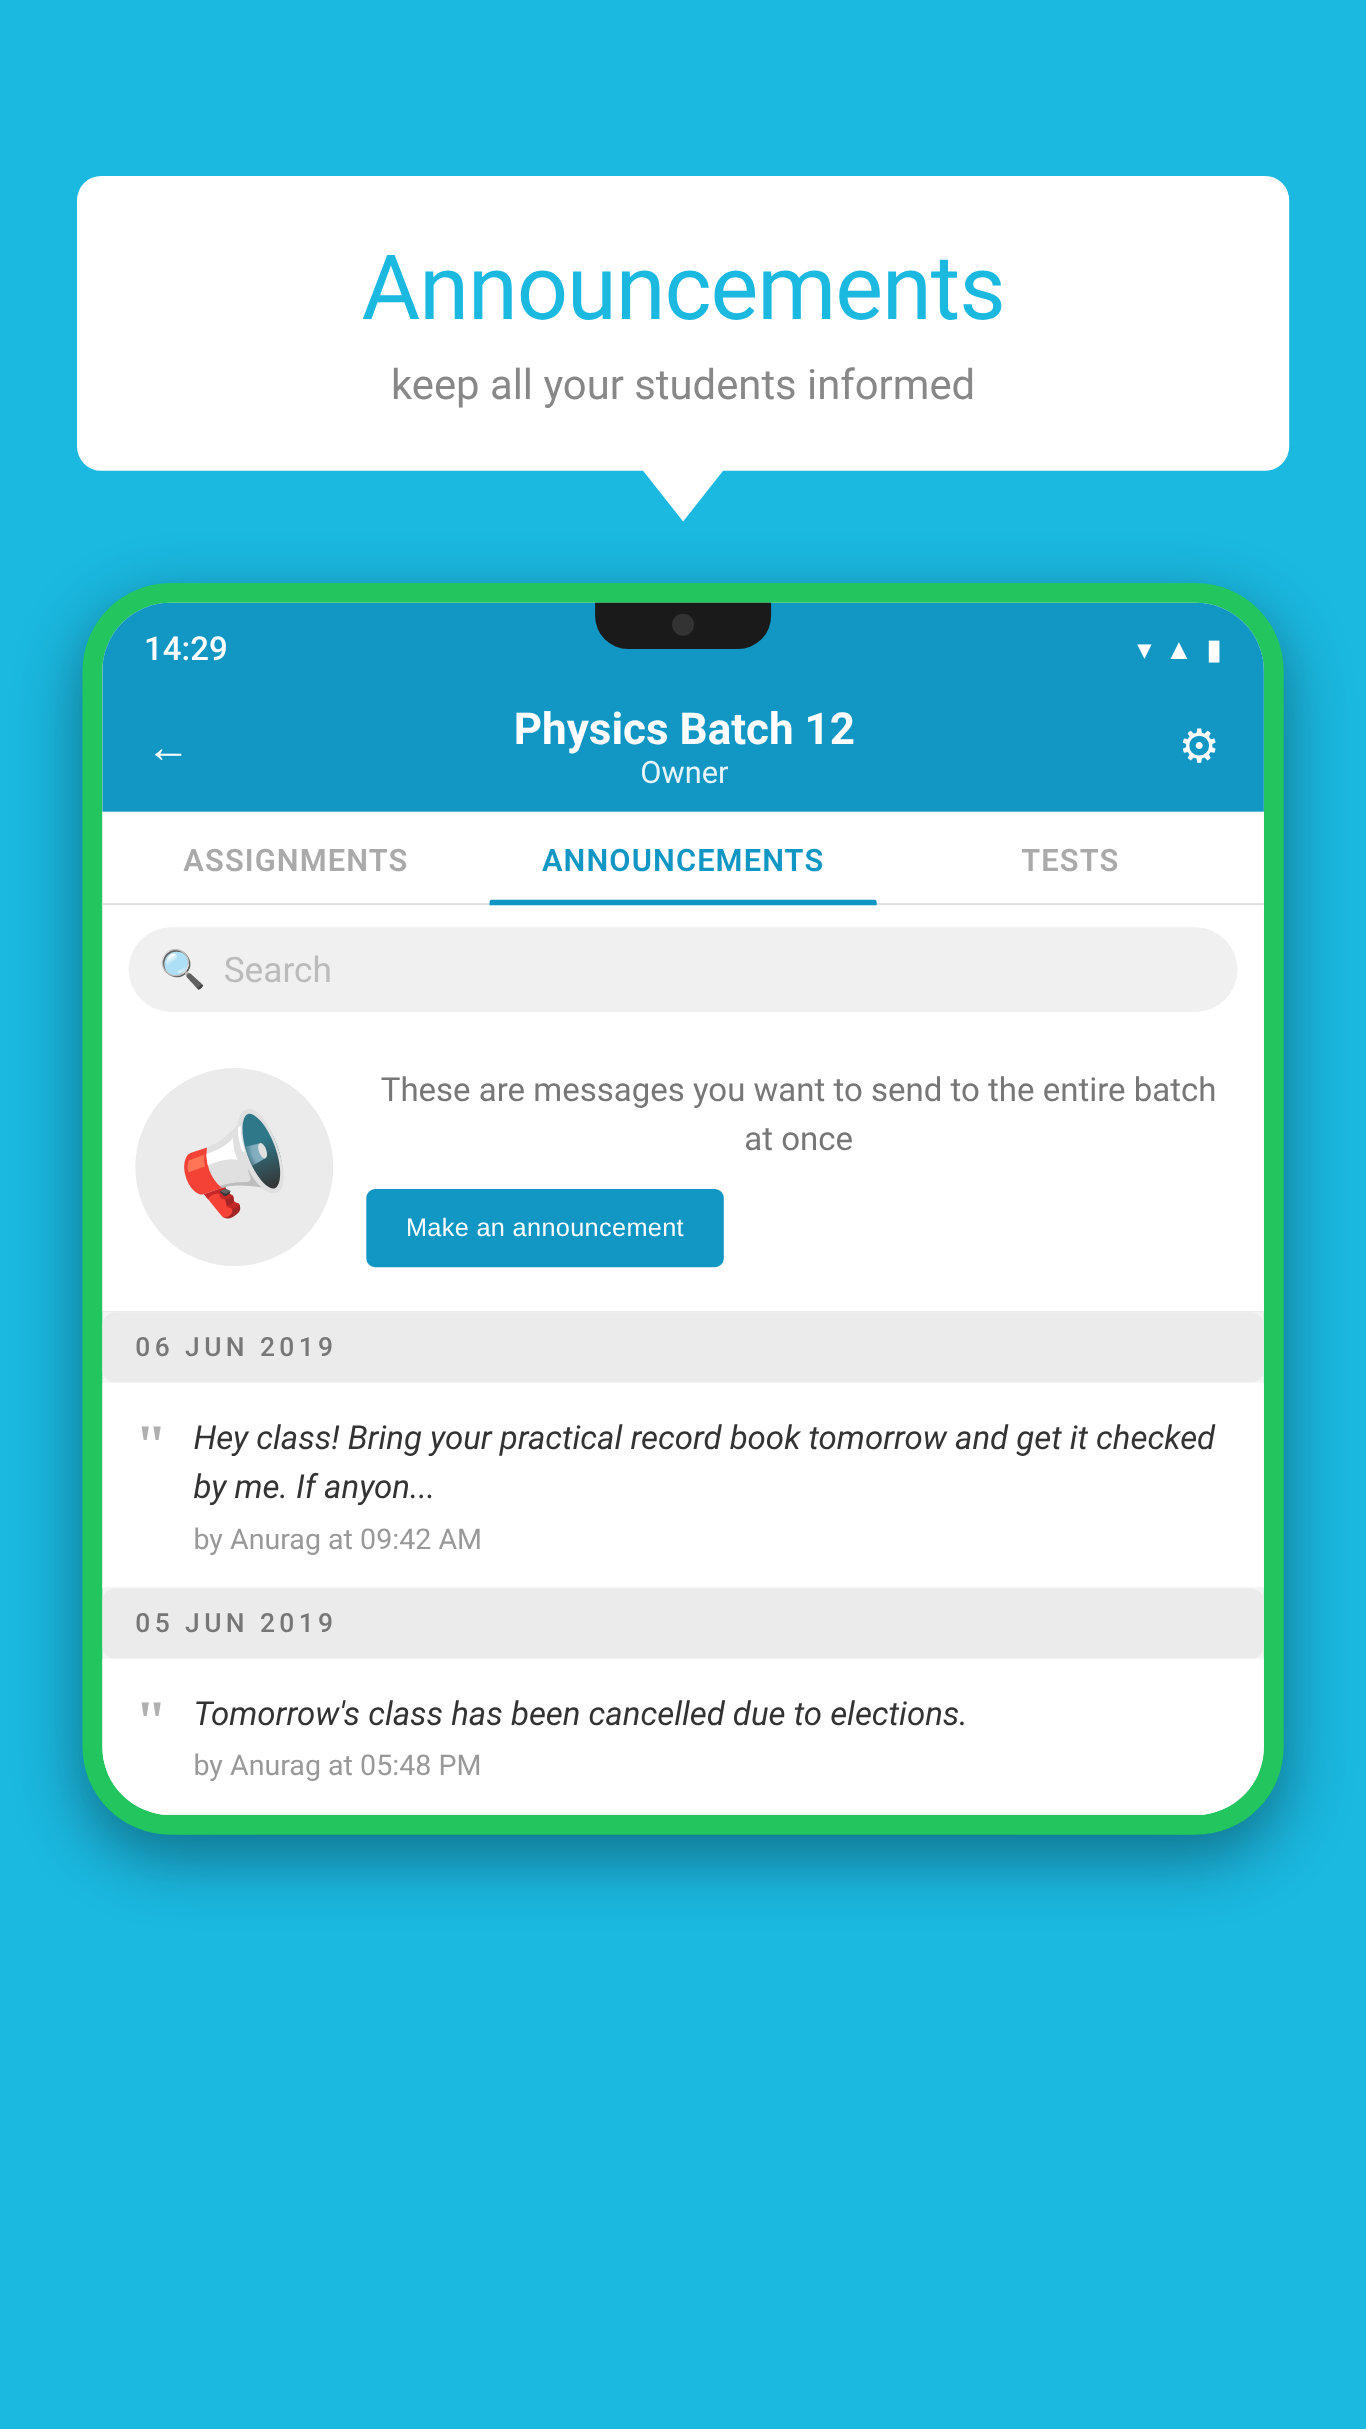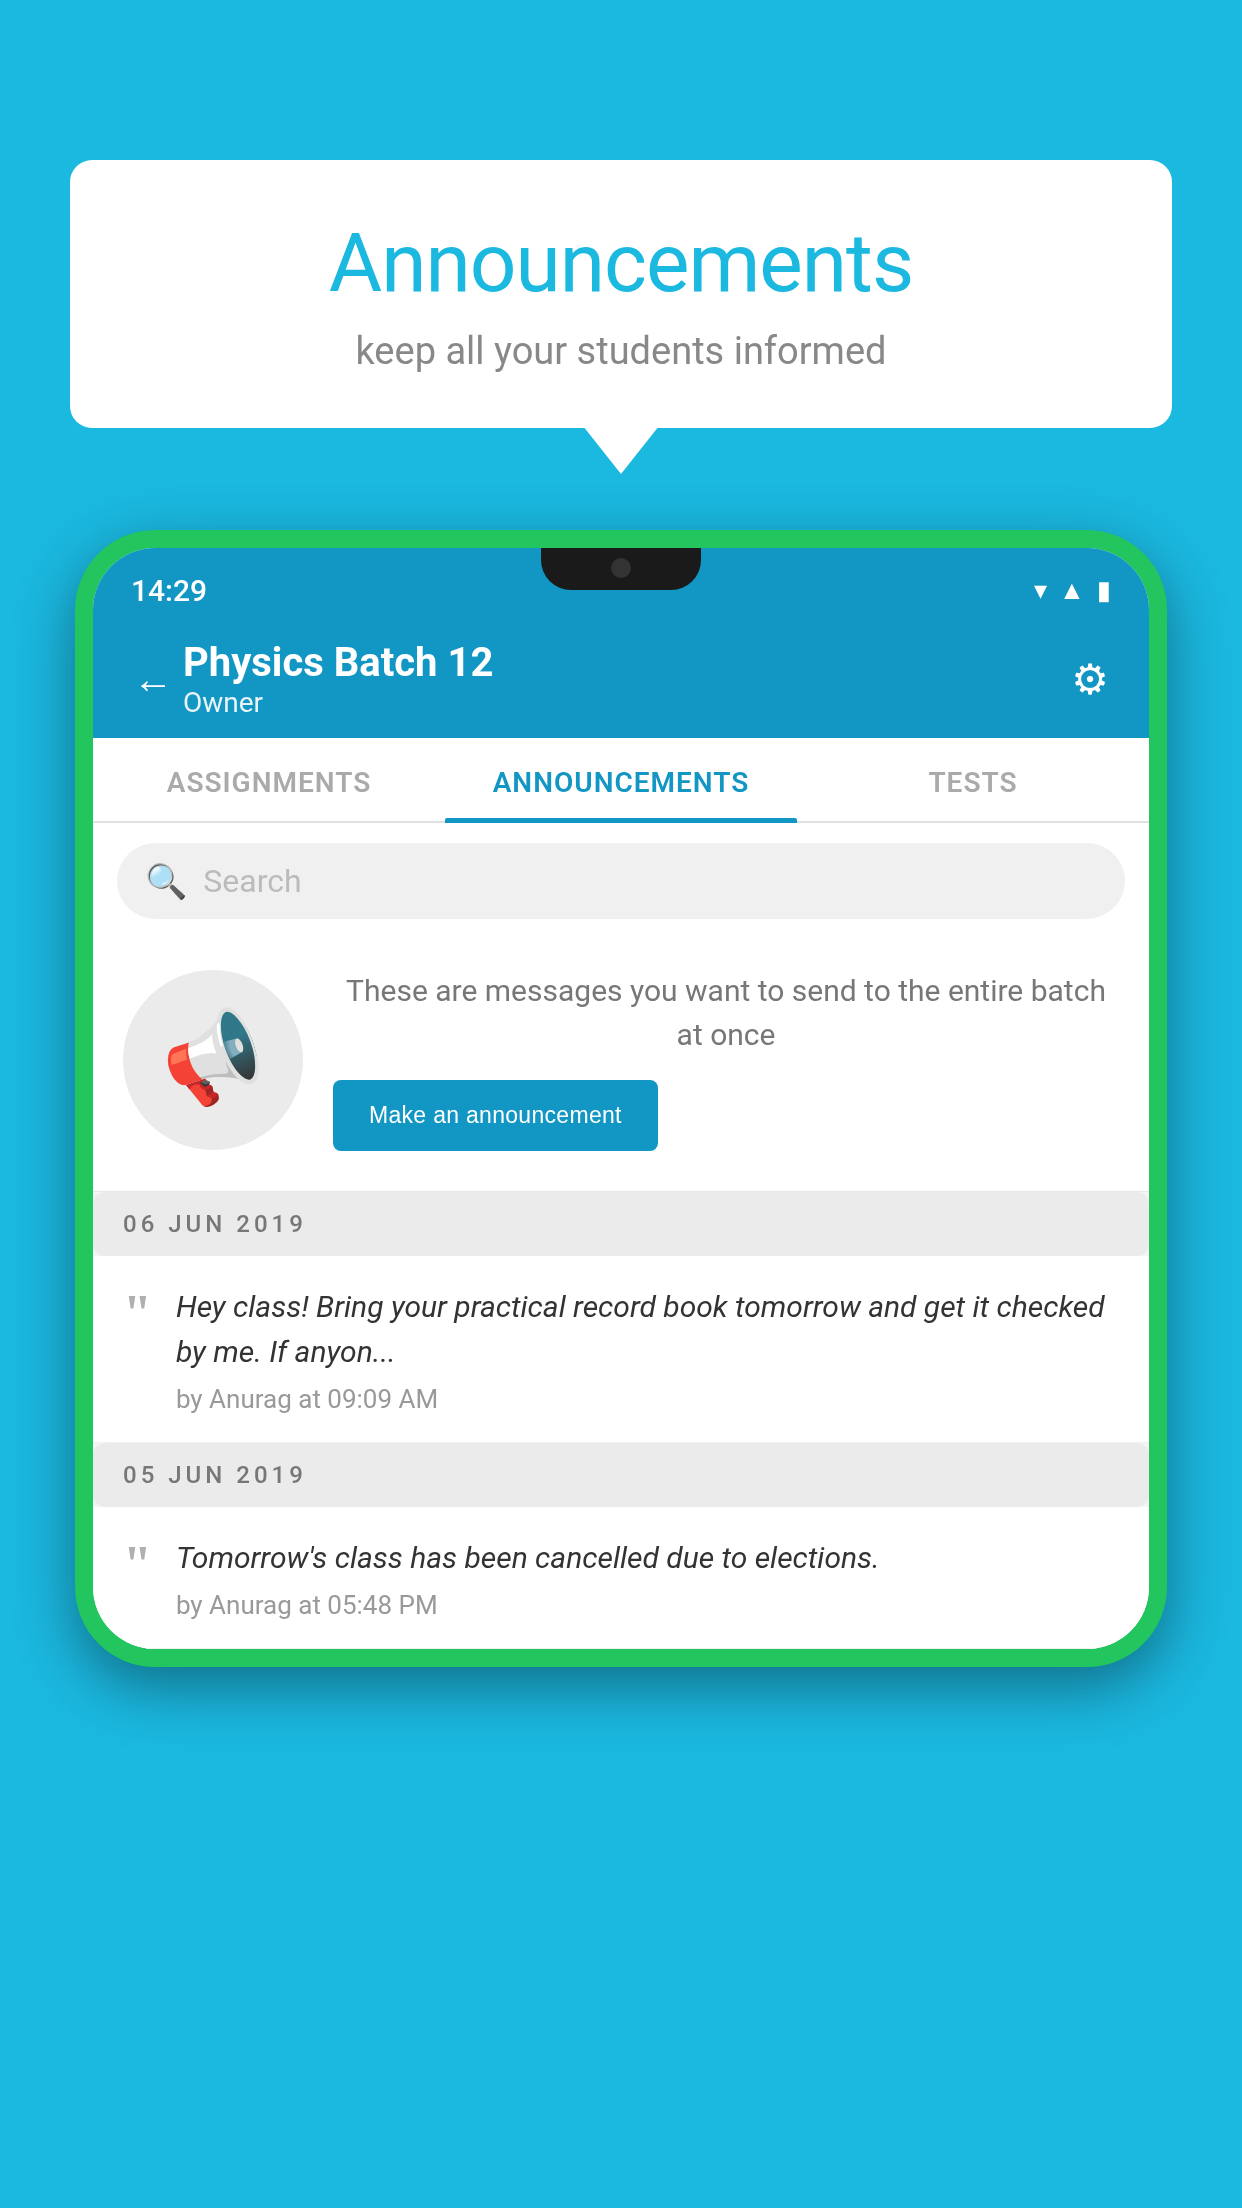"Physics Batch 12" .header-title-block { text-align: none -> center }
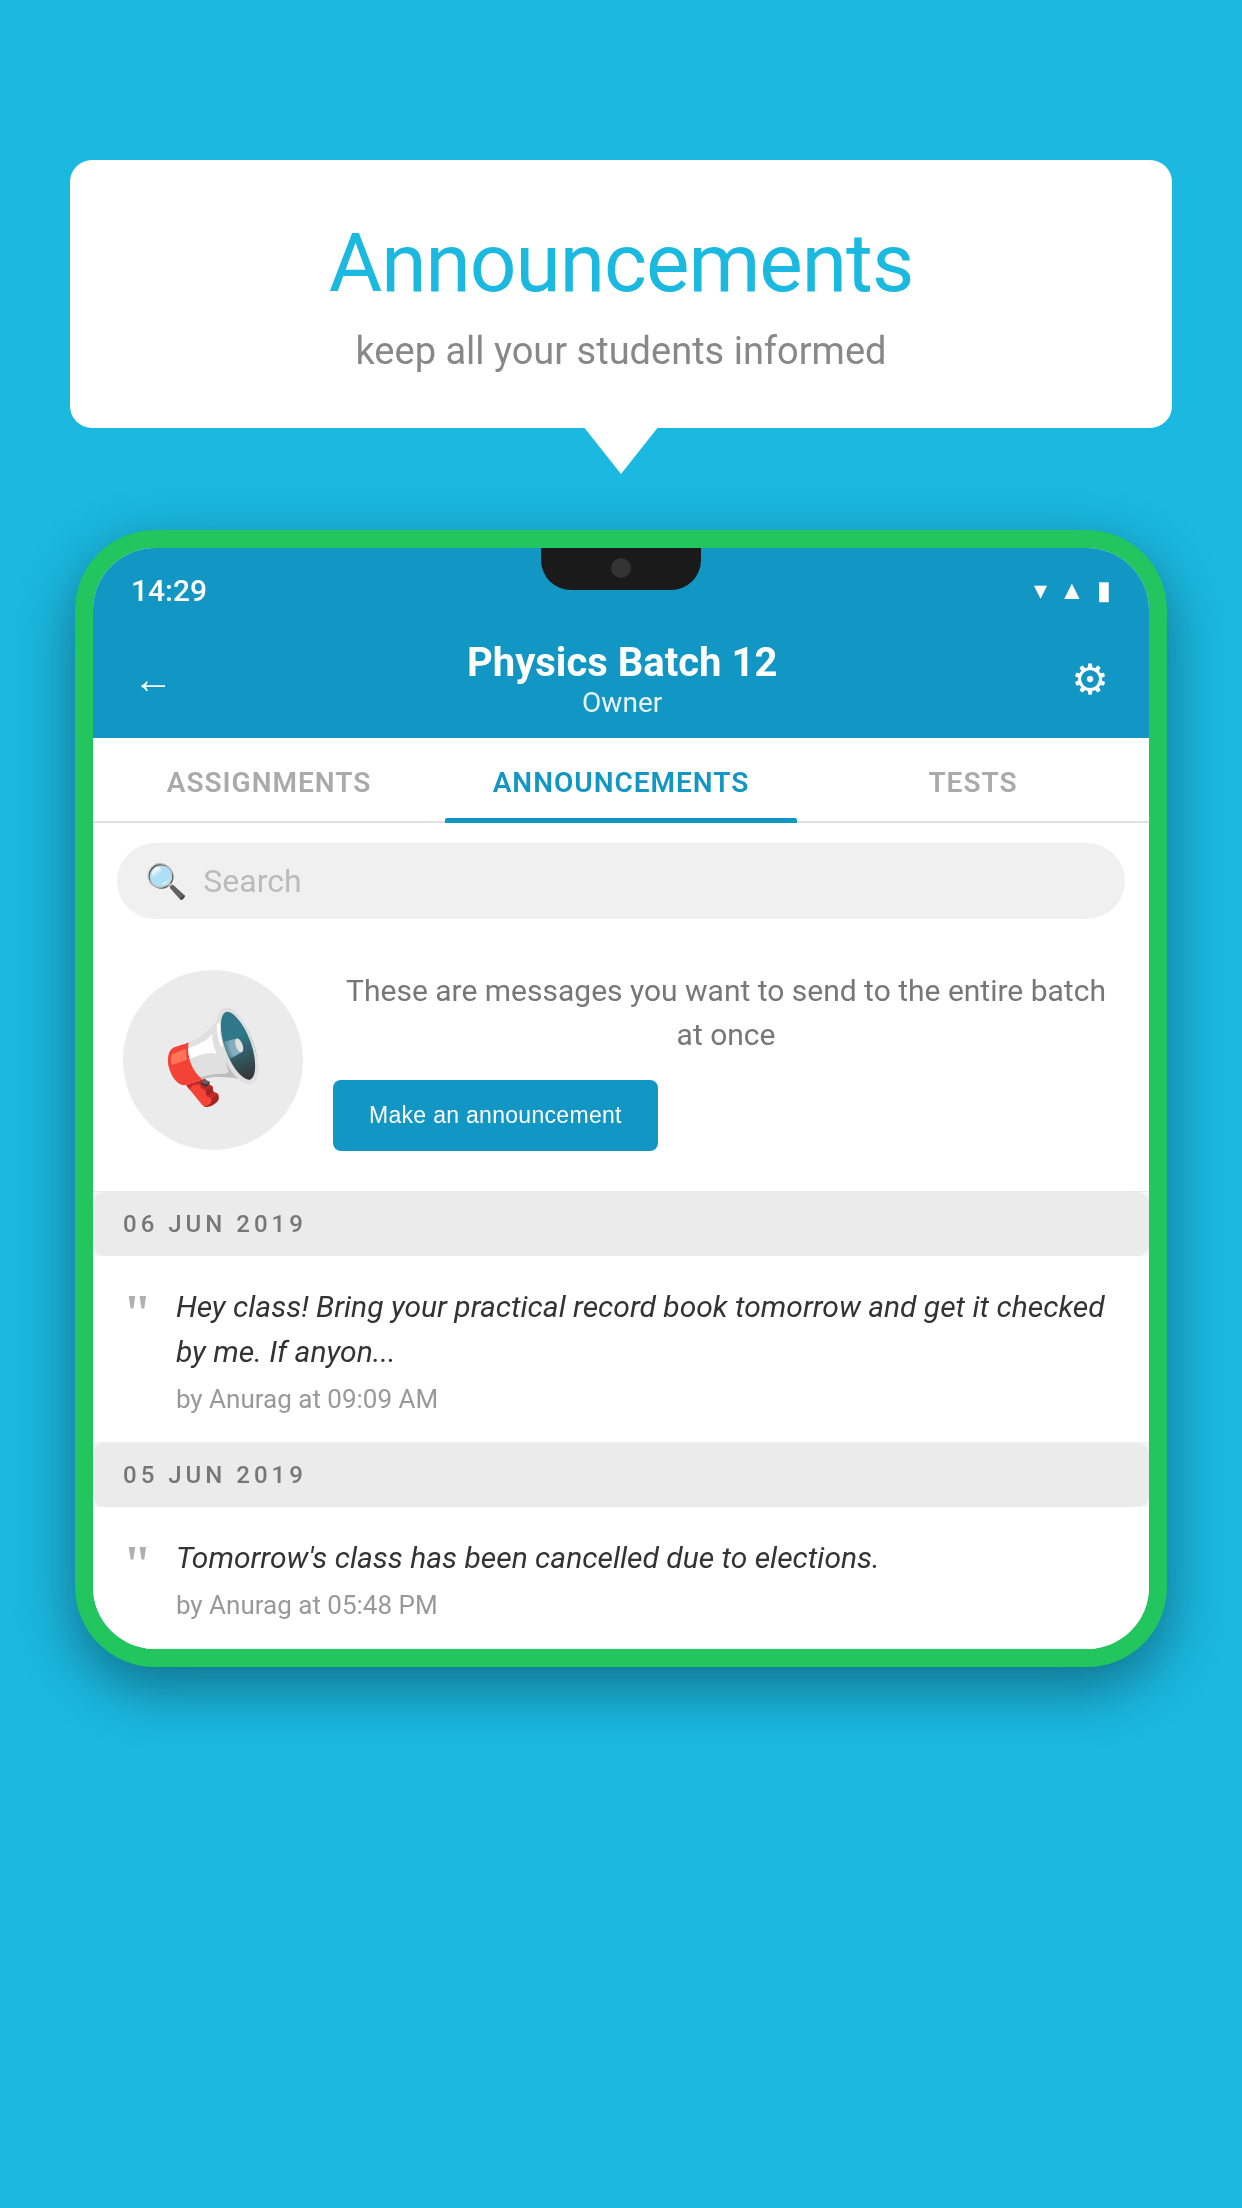"by Anurag at 09:09 AM" div.announcement-meta { text: 09:09 -> 09:42 }
